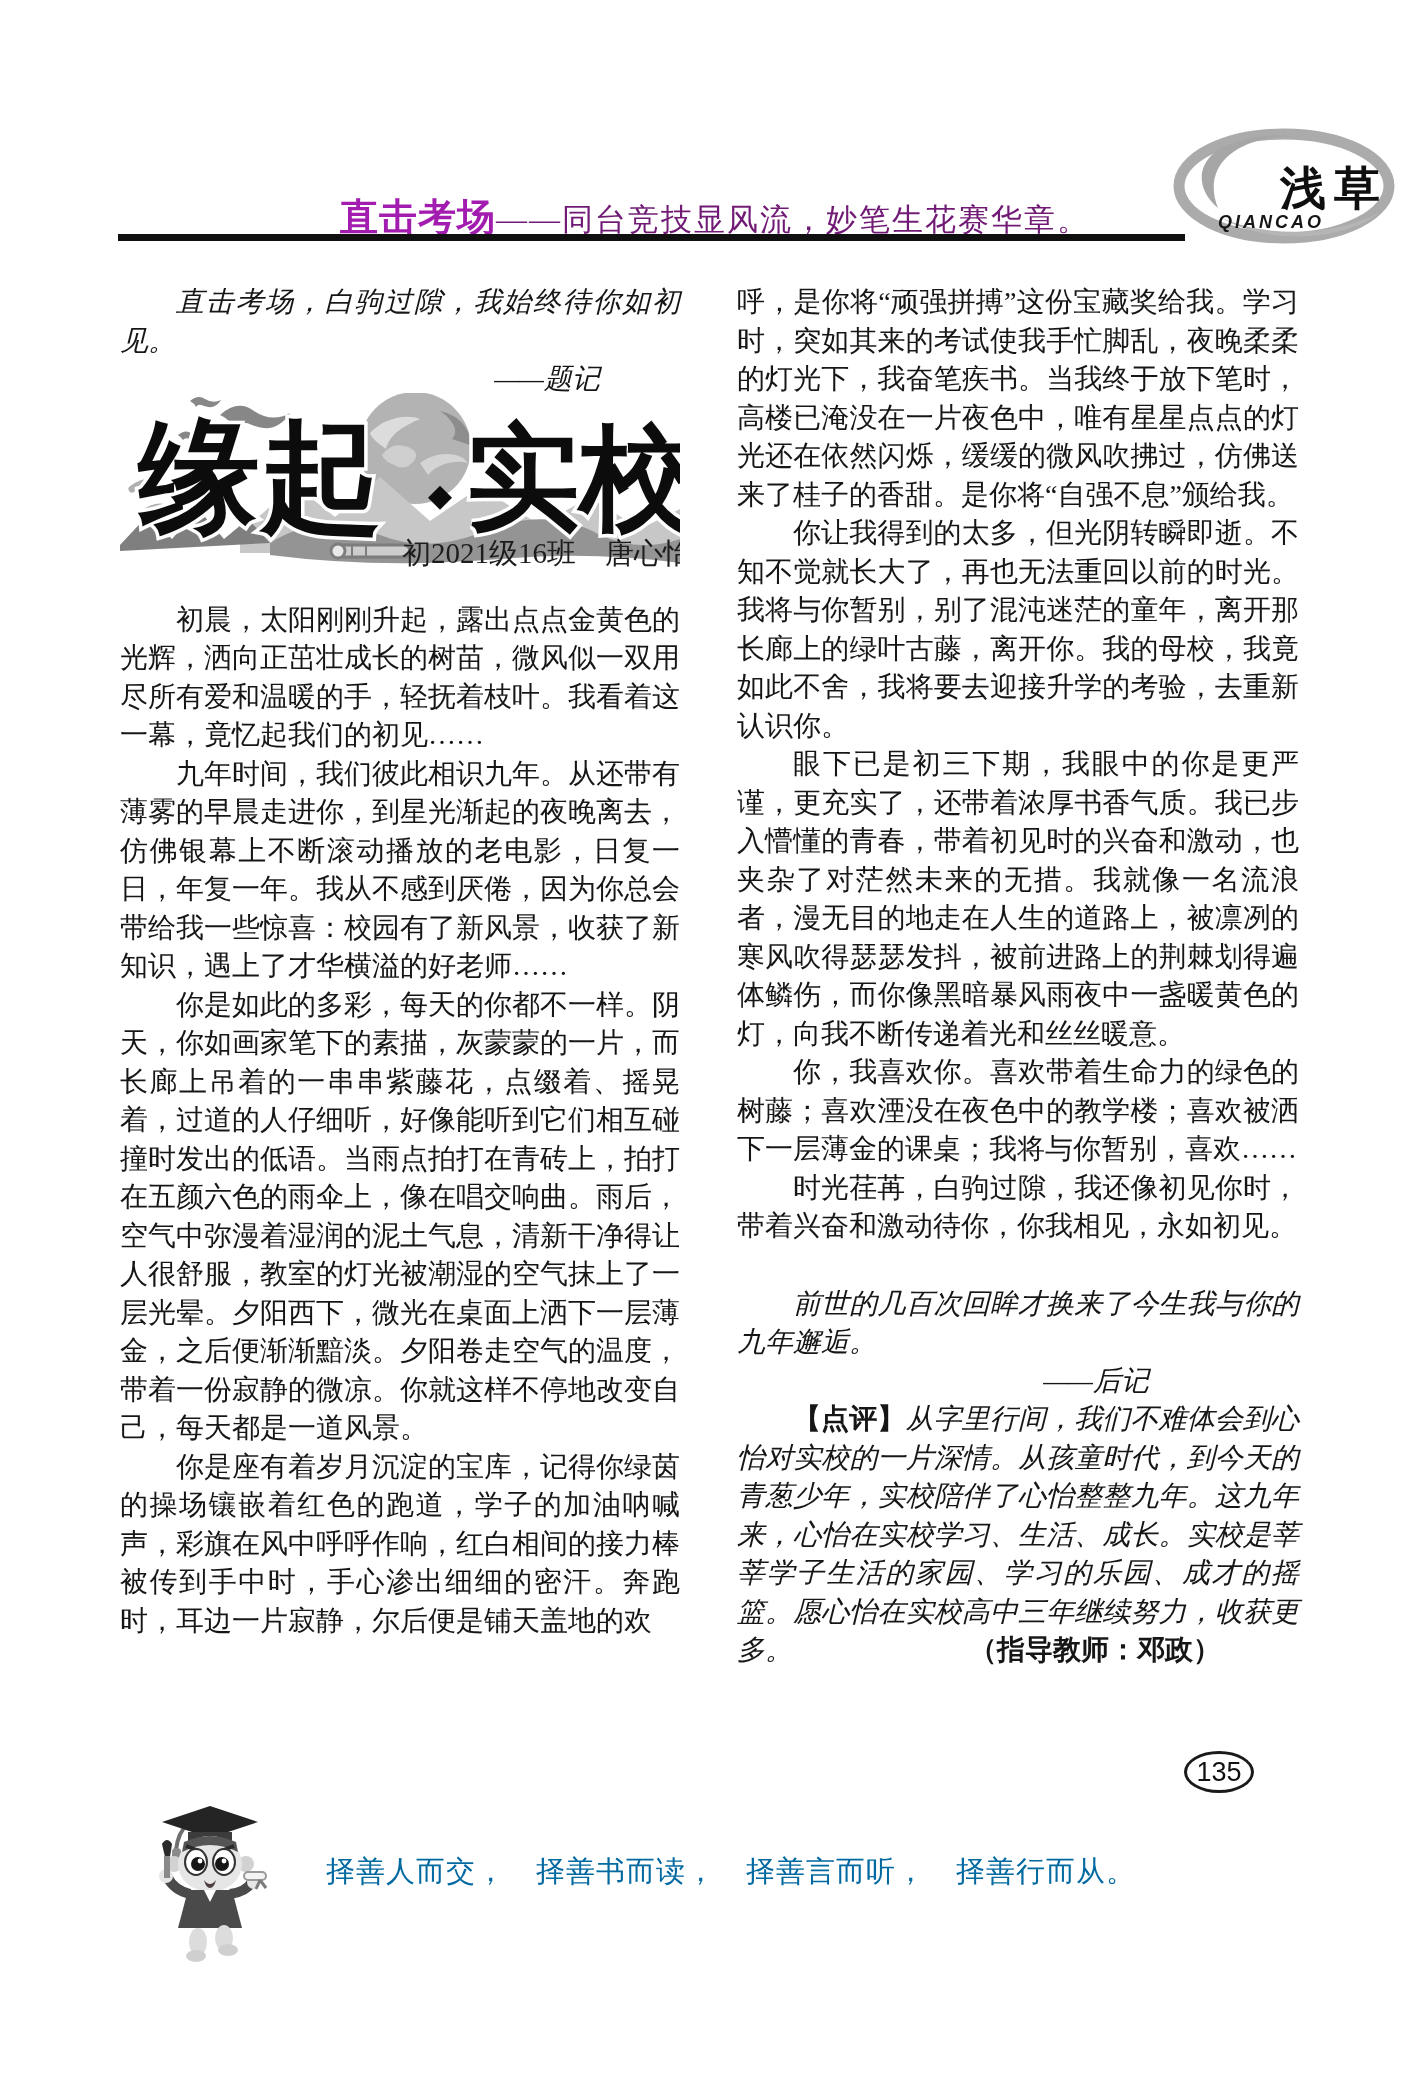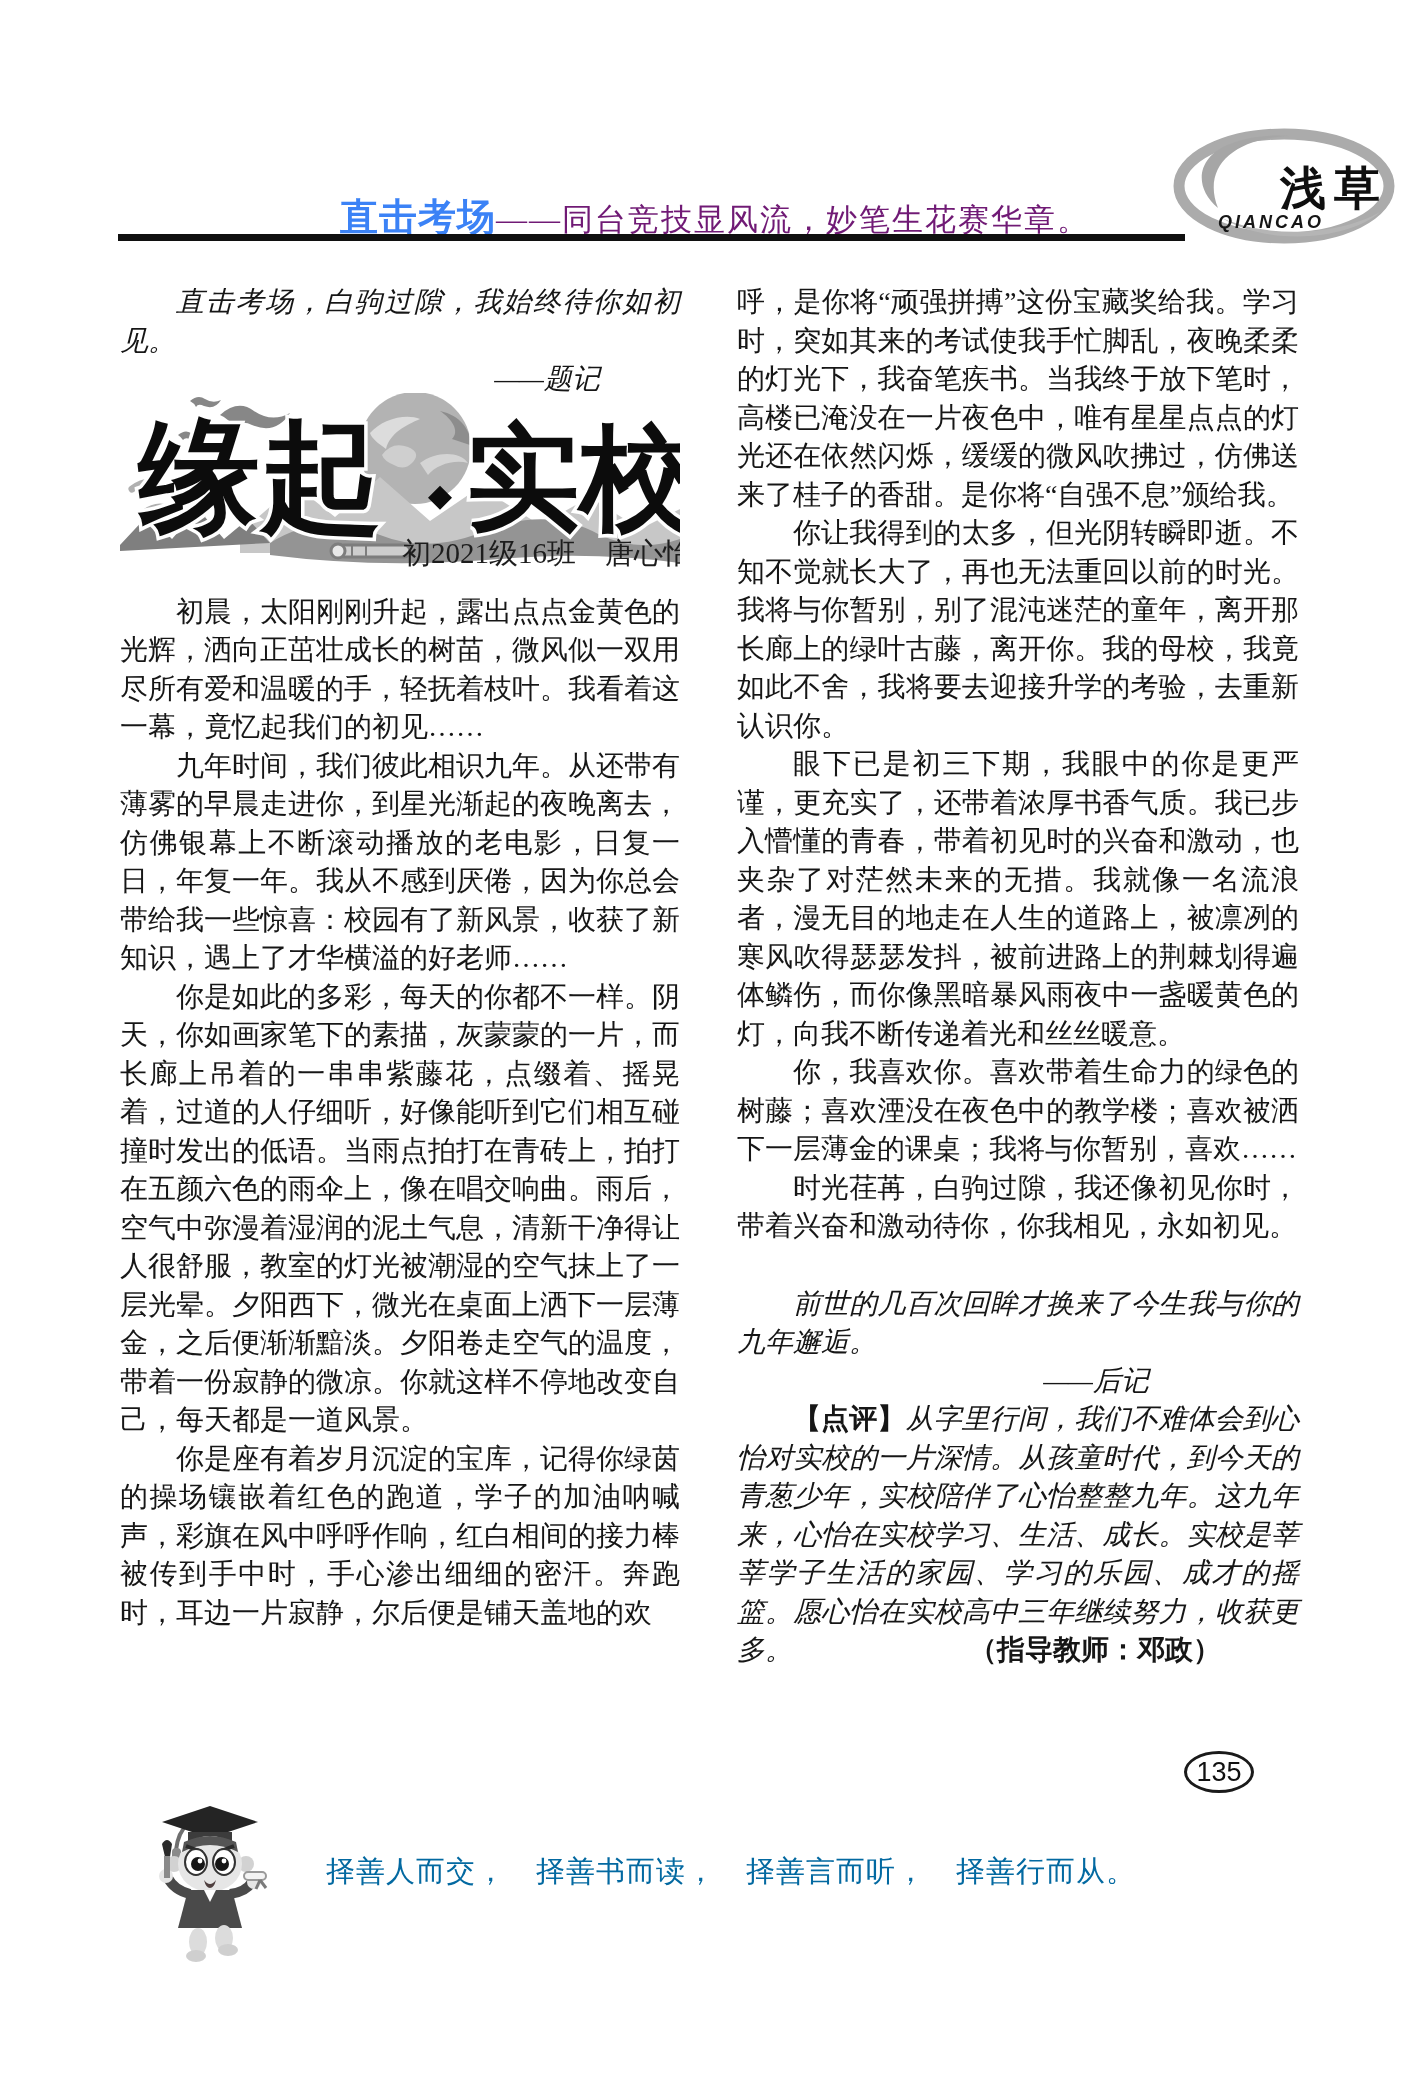"直击考场" .section-title { color: #3b82f6 -> #a21caf }
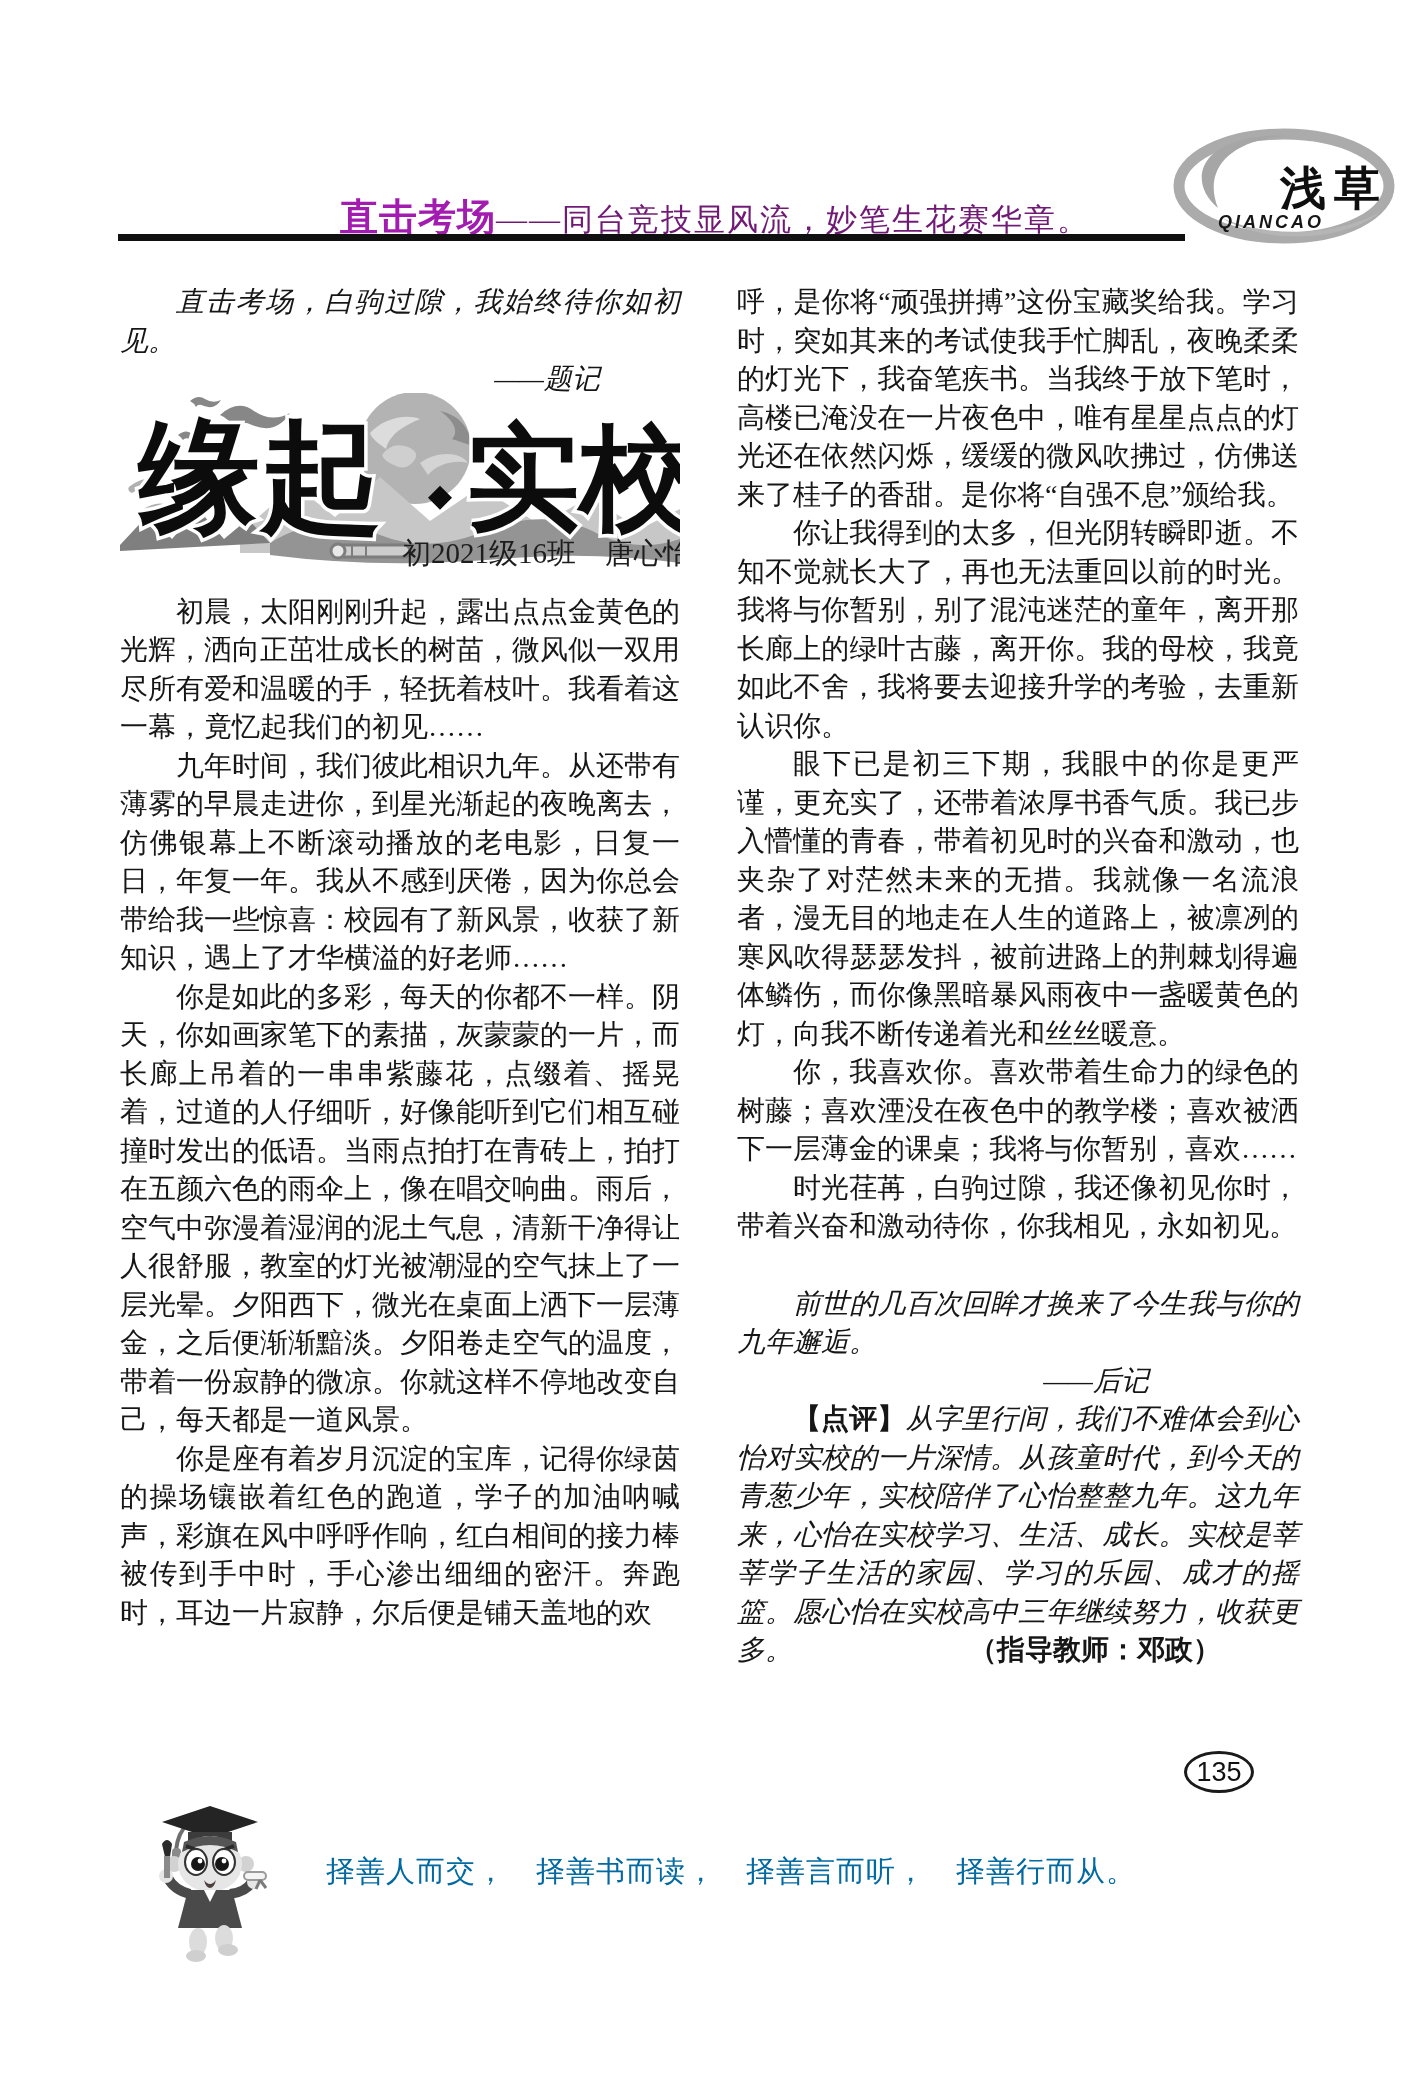"初晨，太阳刚刚升起，露出点点金黄色的光辉，洒向正茁壮成长的树苗，微风似一双用尽所" .first-body { margin-top: 22px -> 30px }
